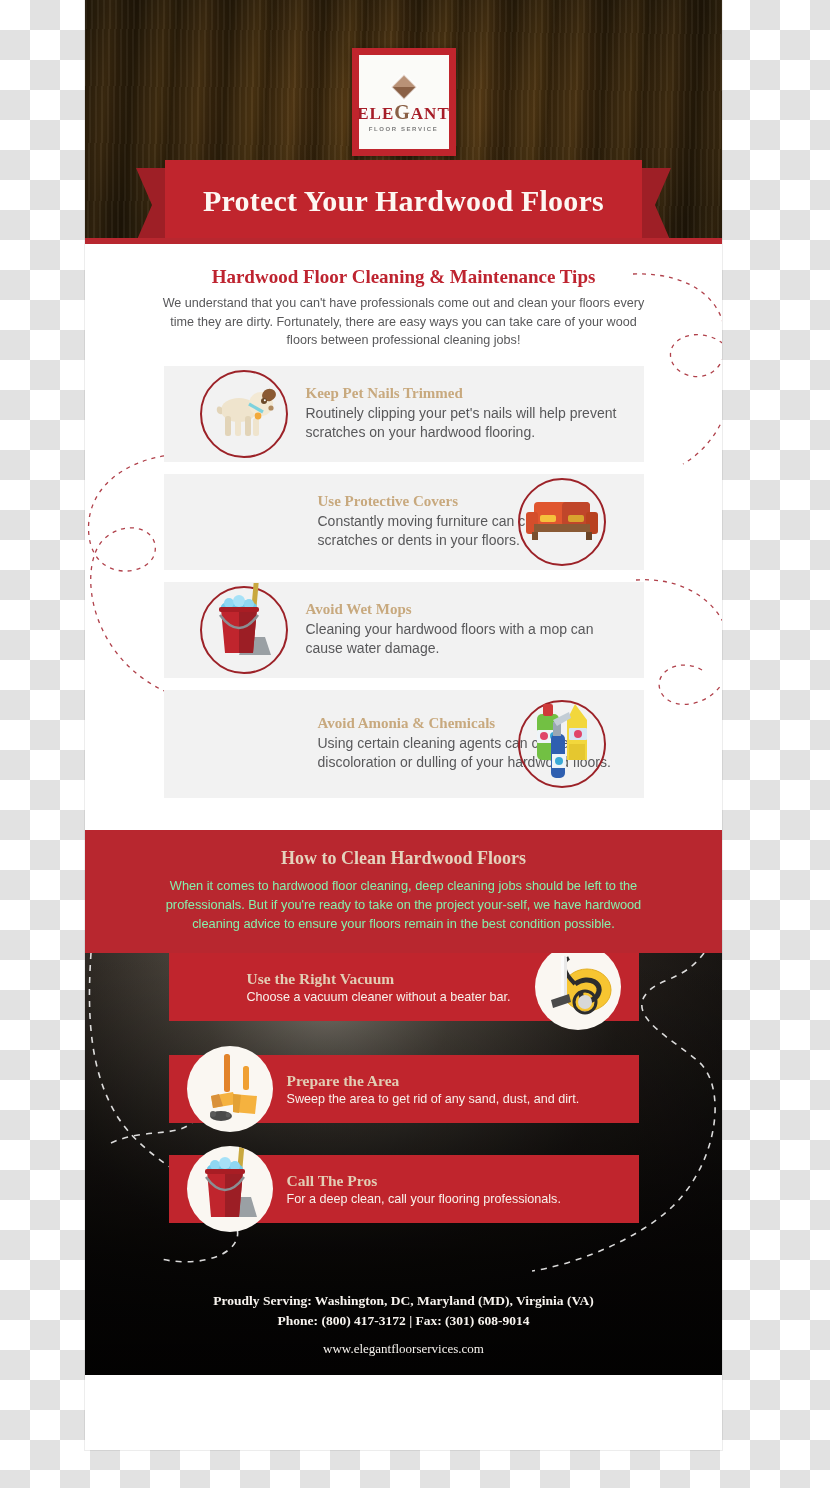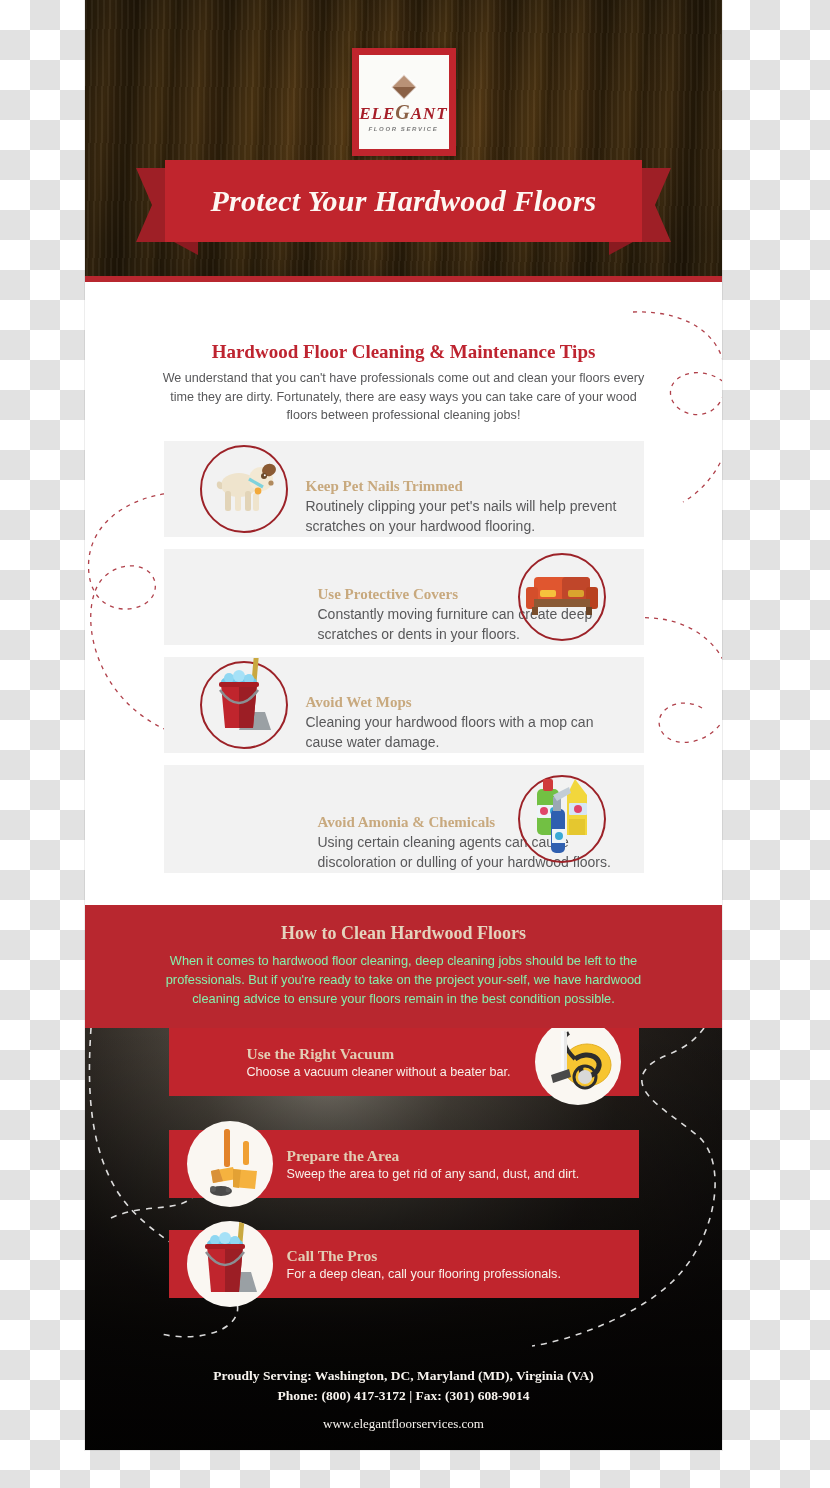"ELEGANT" .hero { font-style: italic -> none; height: 282px -> 244px }
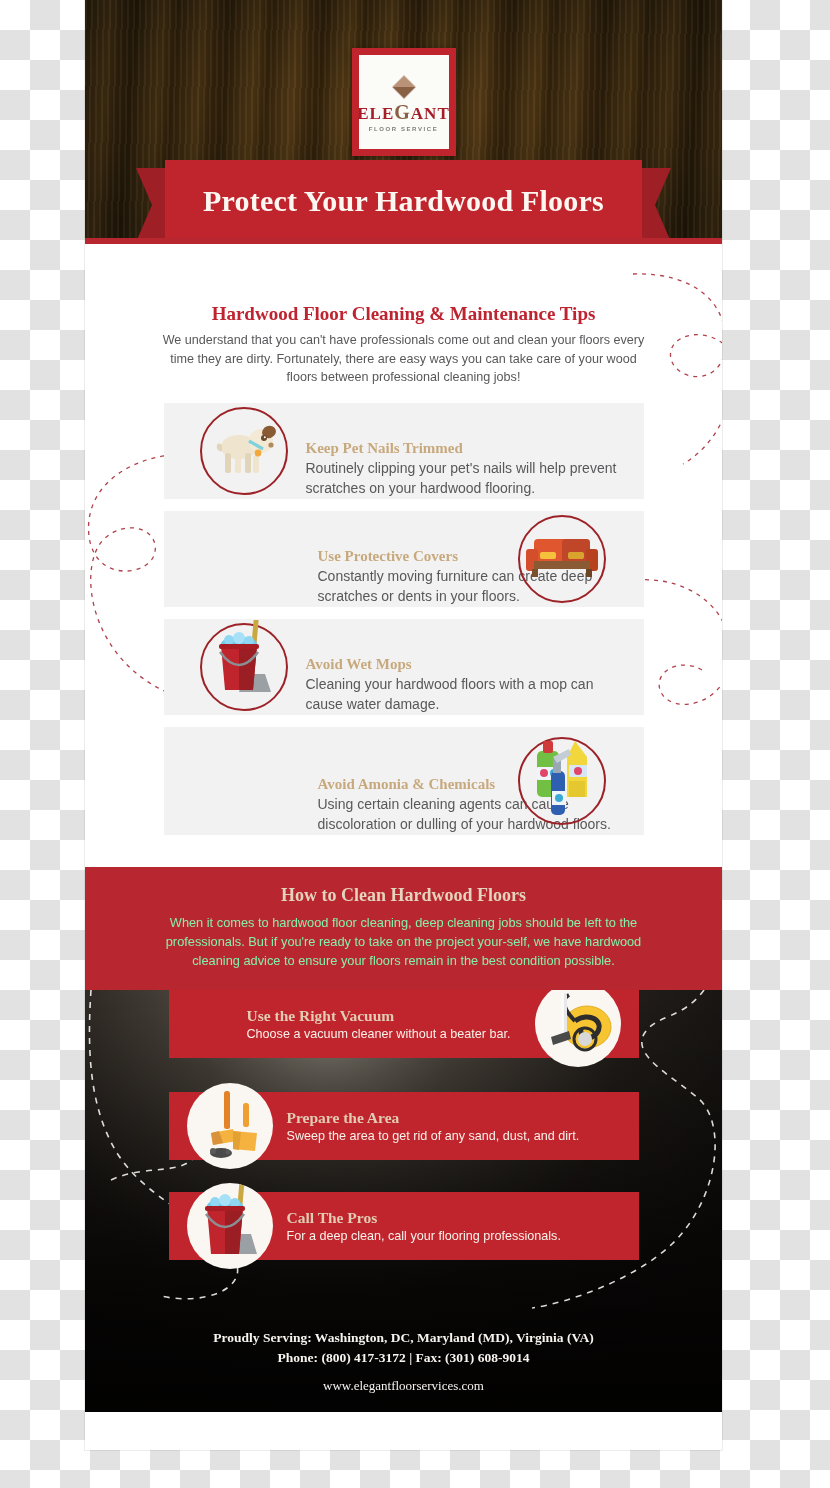"Hardwood Floor Cleaning & Maintenance" .sec-title { margin-top: 37px -> none }
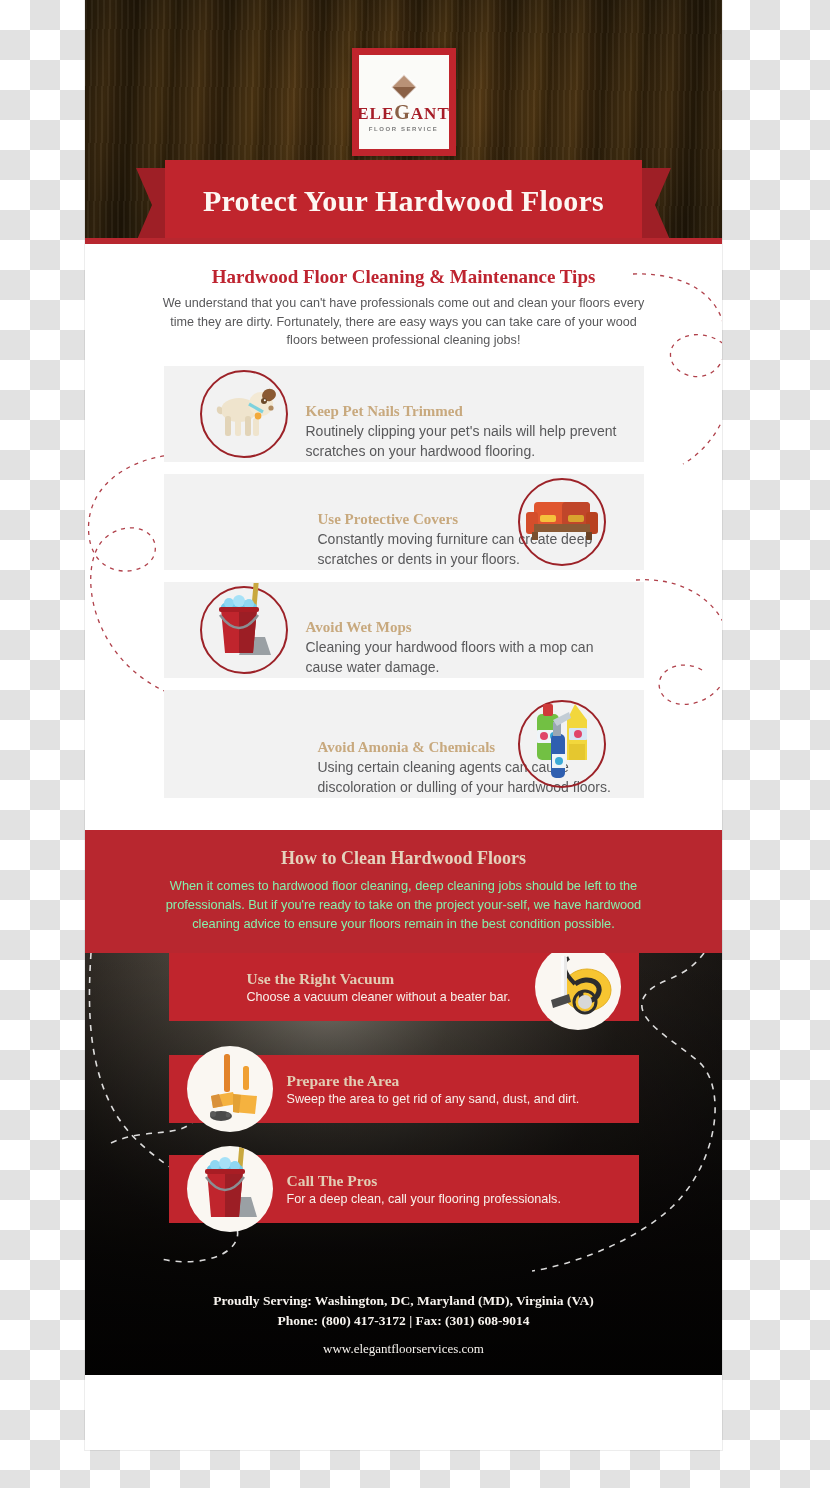"Keep Pet Nails Trimmed" .card { align-items: flex-end -> center }
